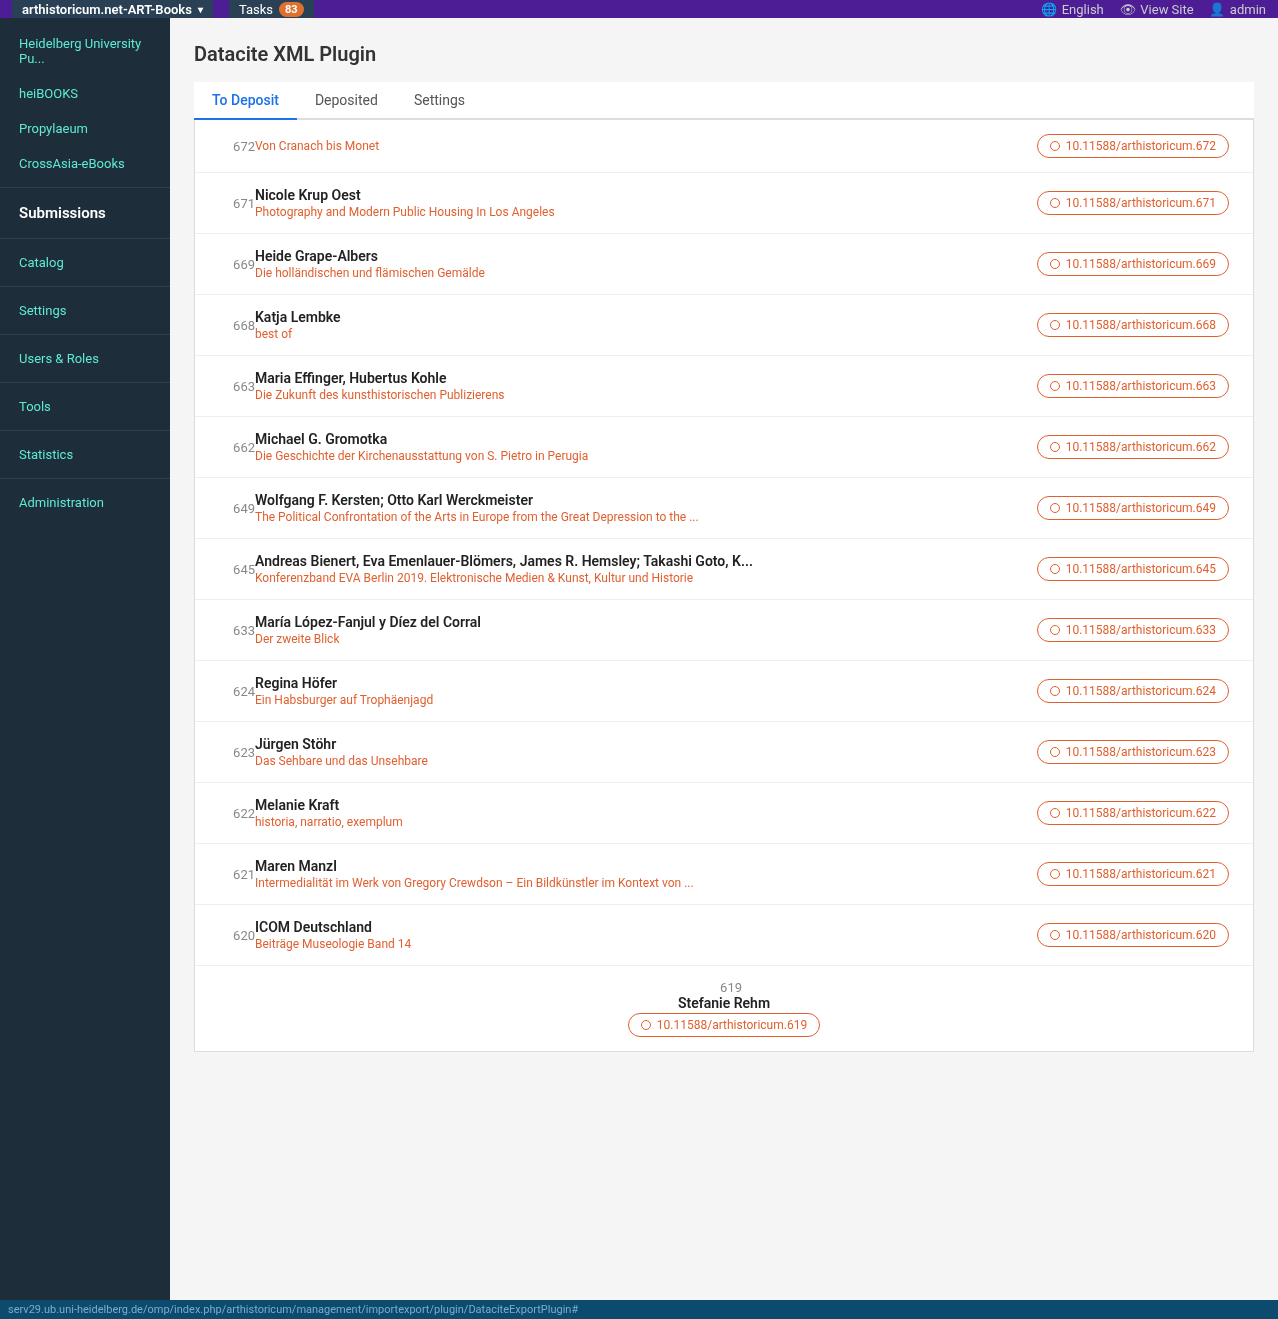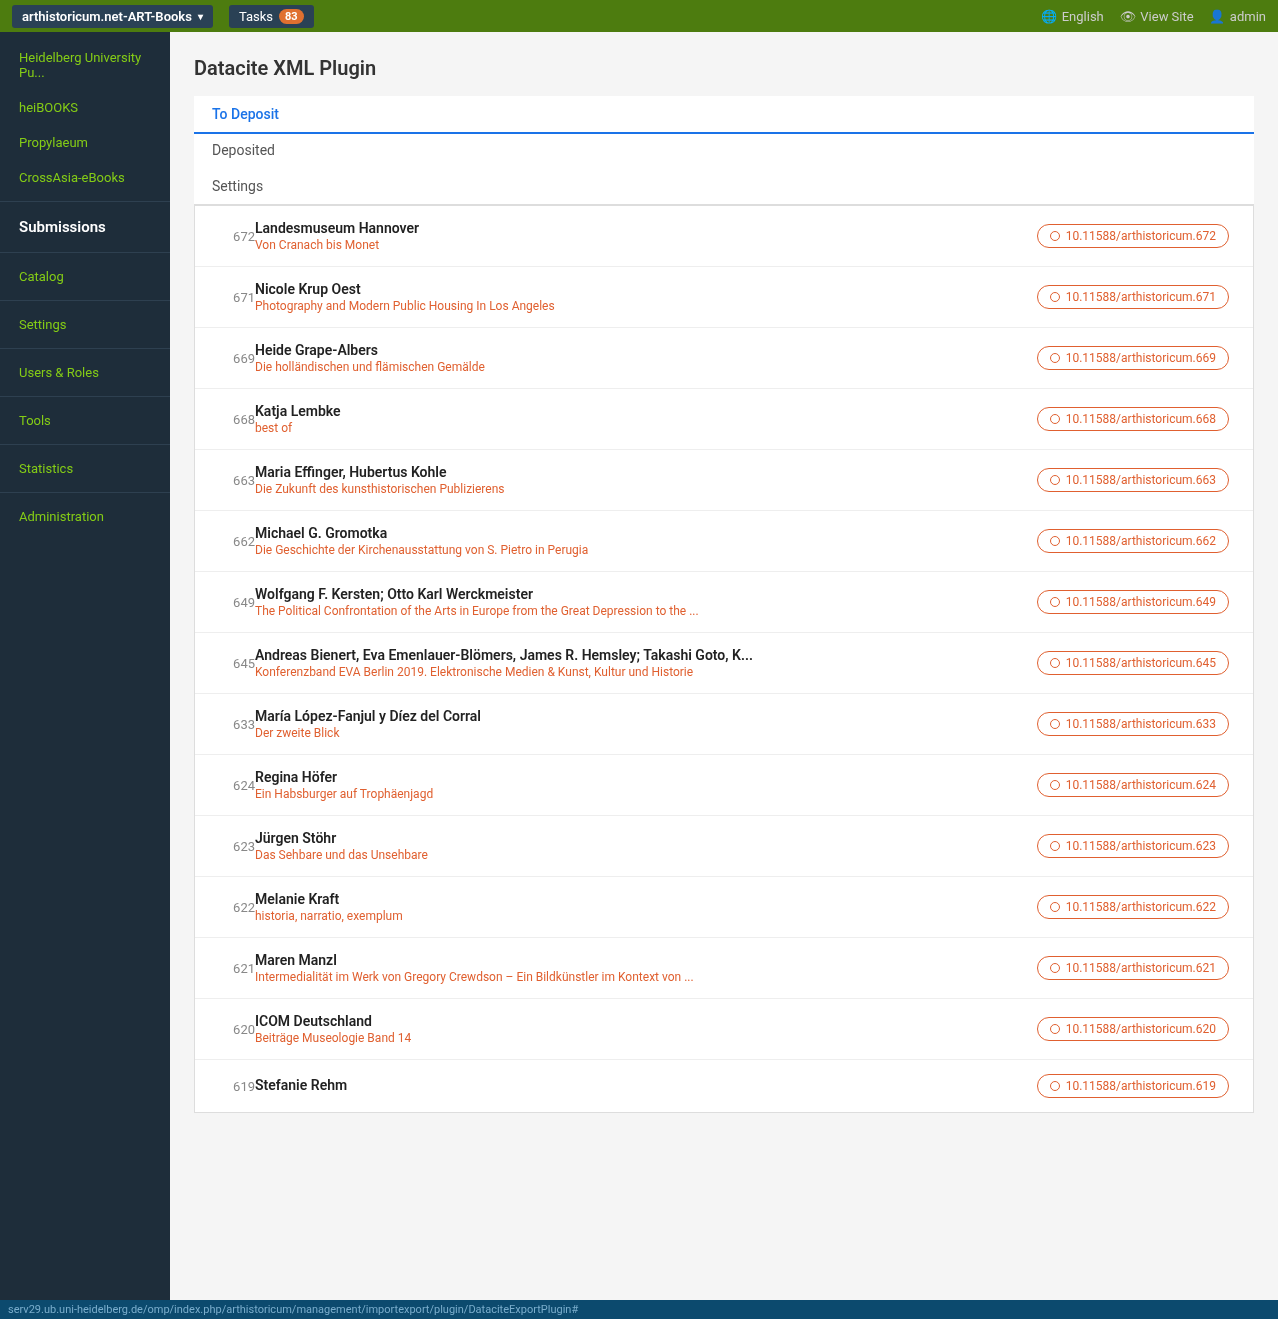"arthistoricum.net-ART-Books" .top-nav { background: #4d7c0f -> #4c1d95; height: 32px -> 18px }
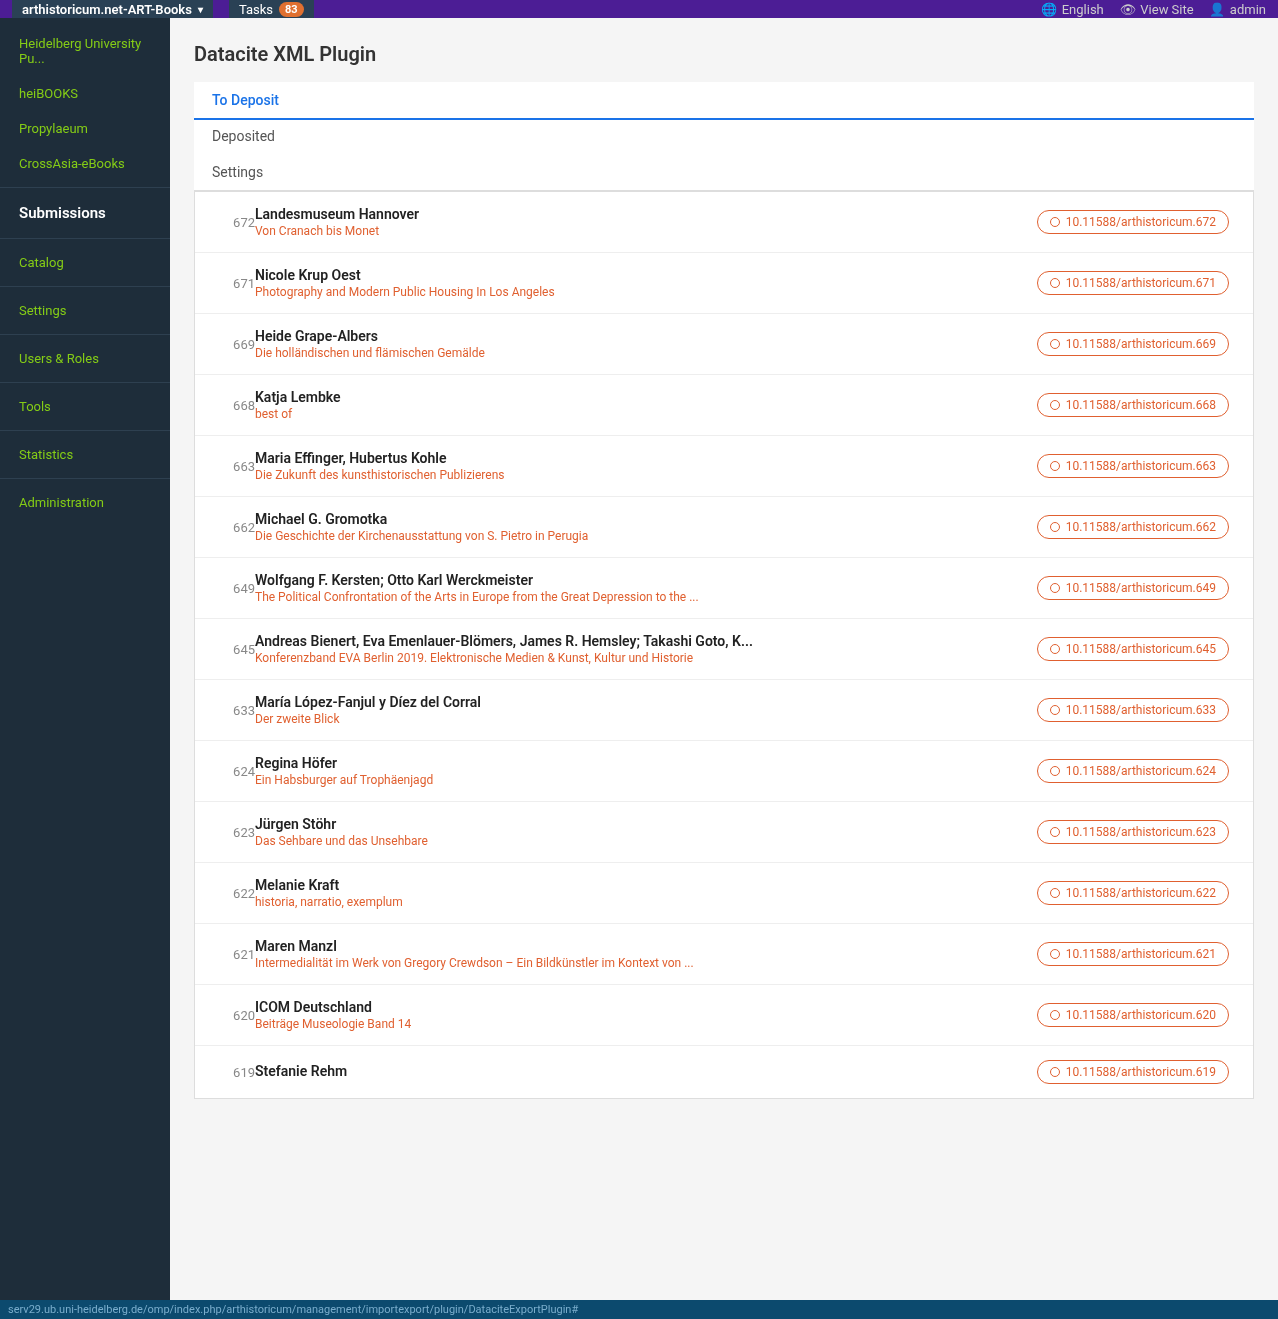"Heidelberg University Pu..." .sidebar-item { color: #84cc16 -> #5eead4 }
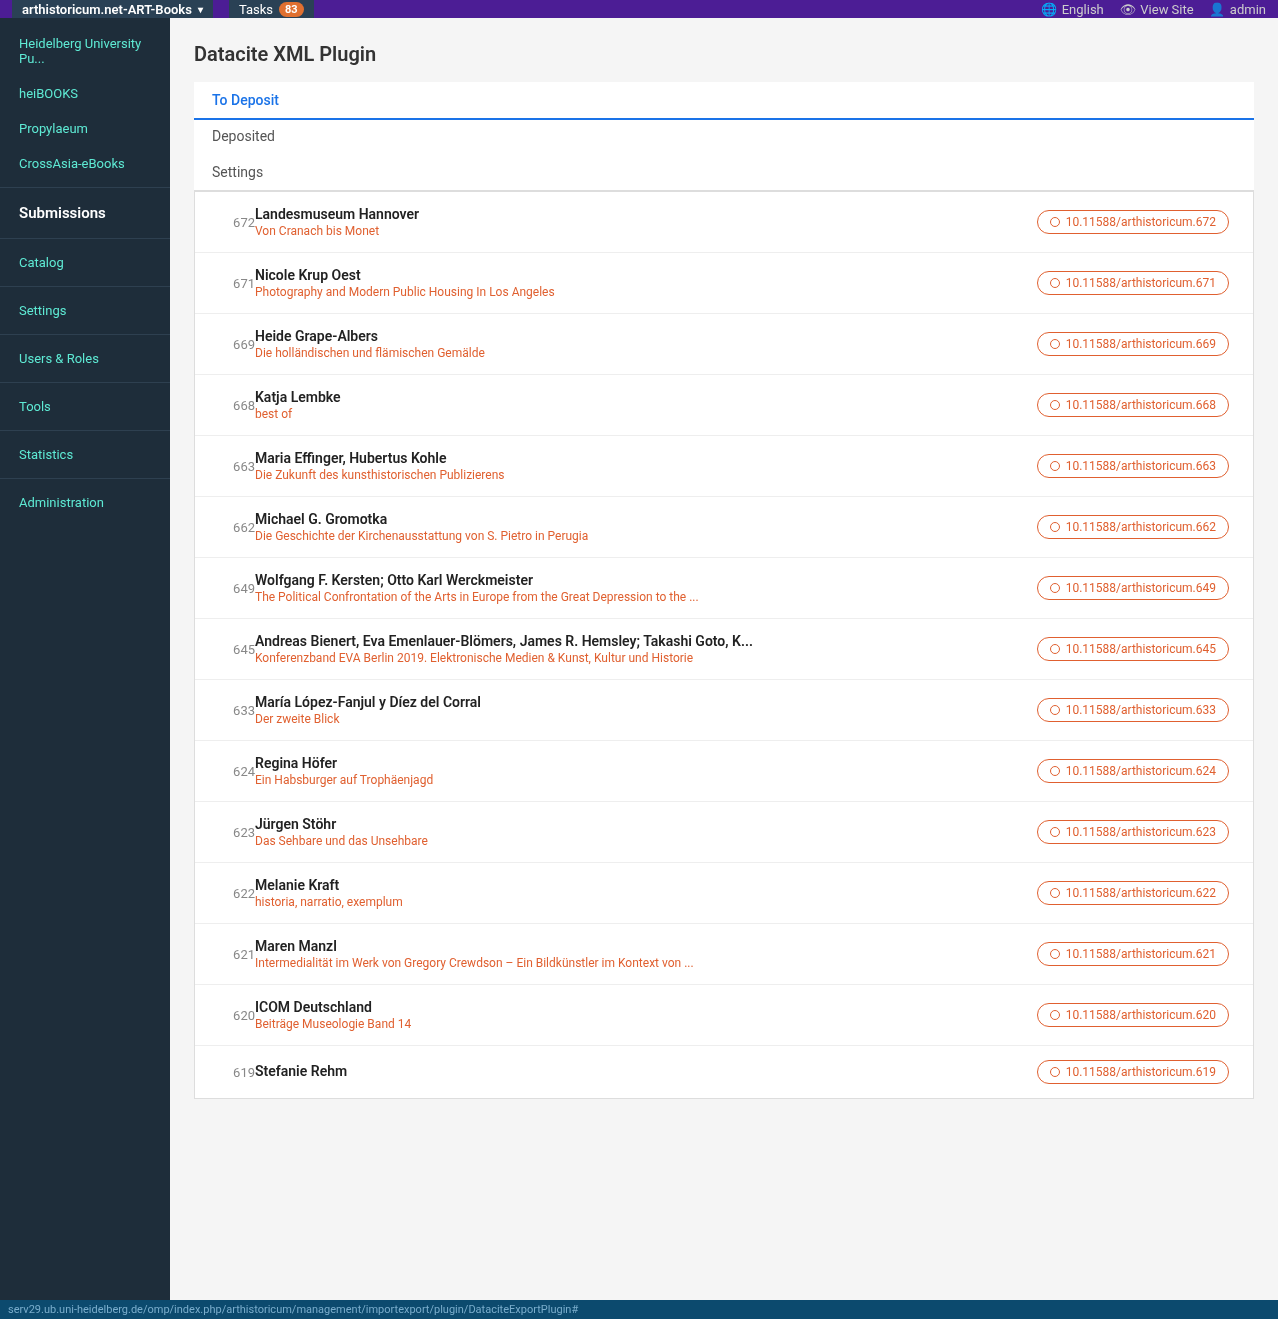"To Deposit" .tabs { flex-direction: column -> none }
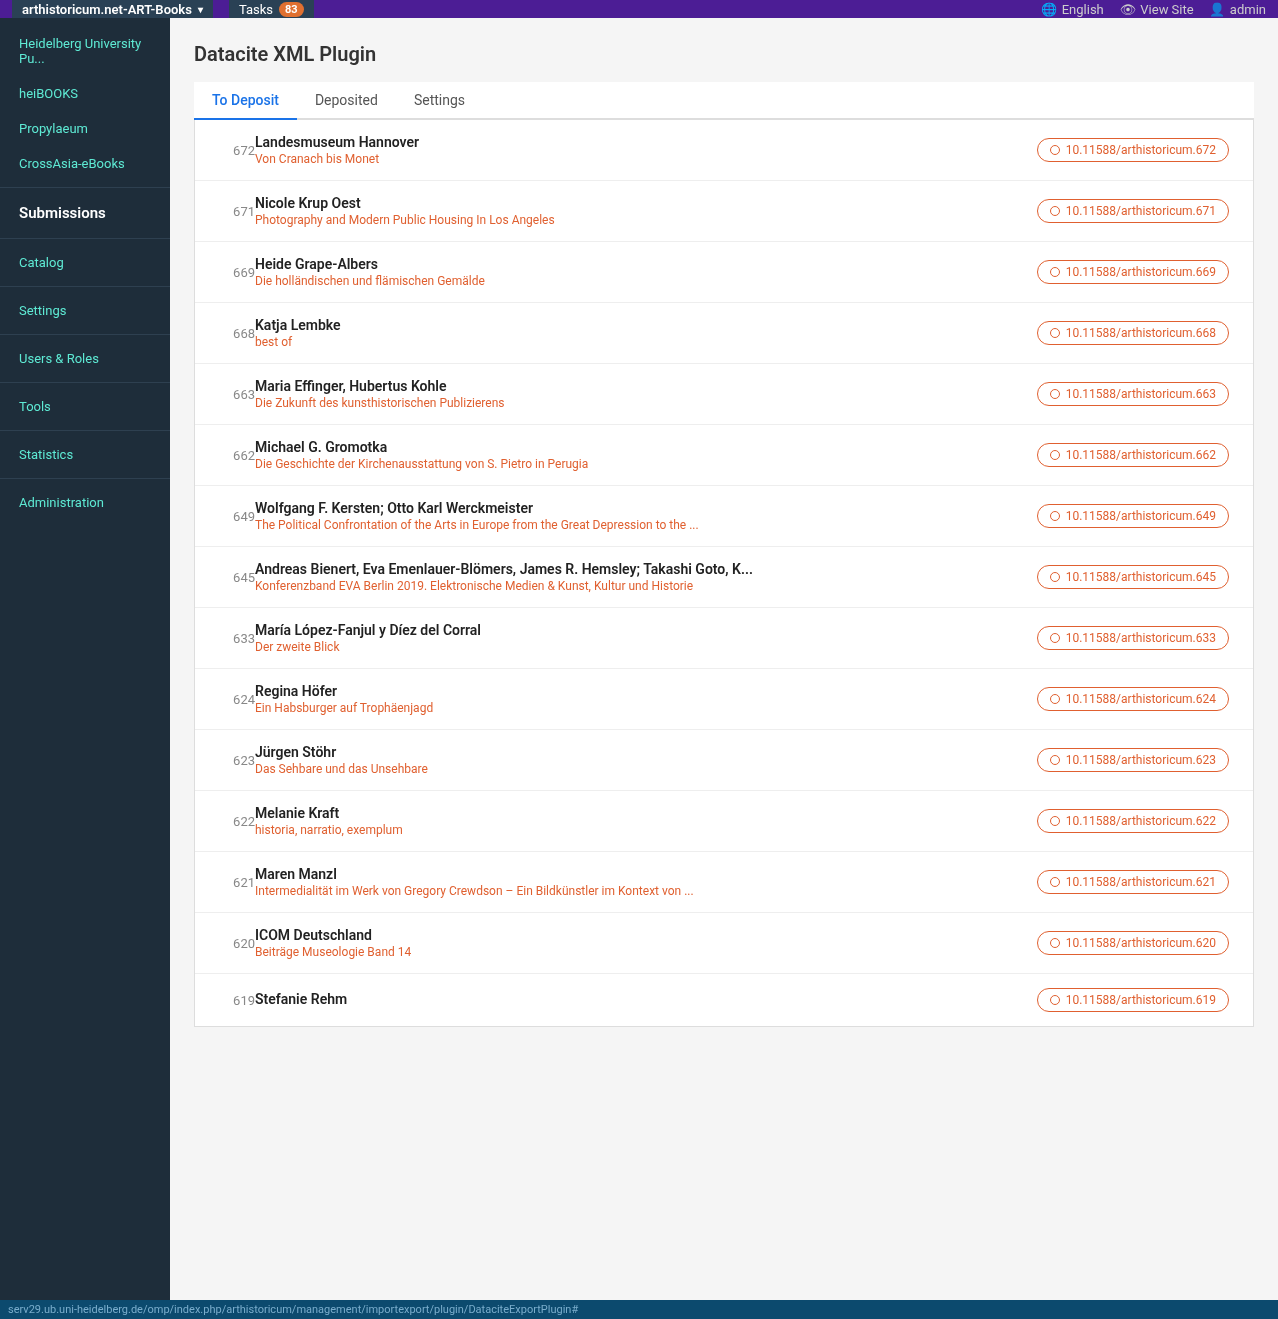"Landesmuseum Hannover" div.submission-title { html: <div>Landesmuseum Hannover</div> -> none }
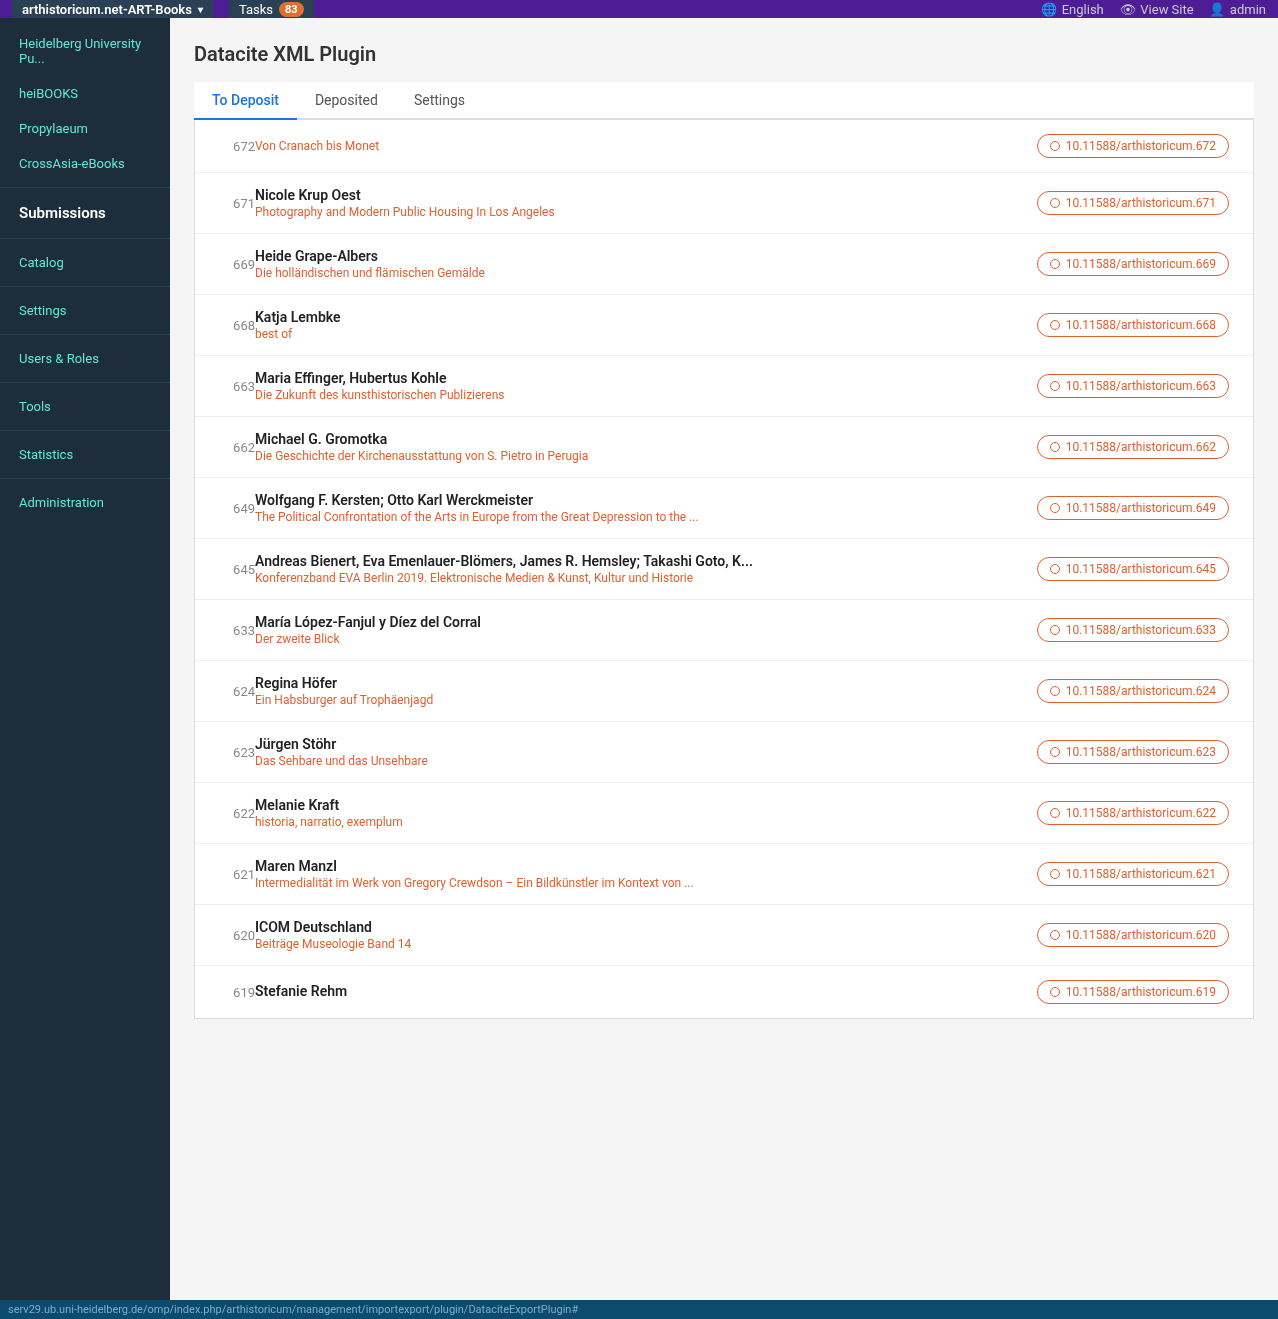"619" .submission-item:last-child { flex-direction: none -> column }
